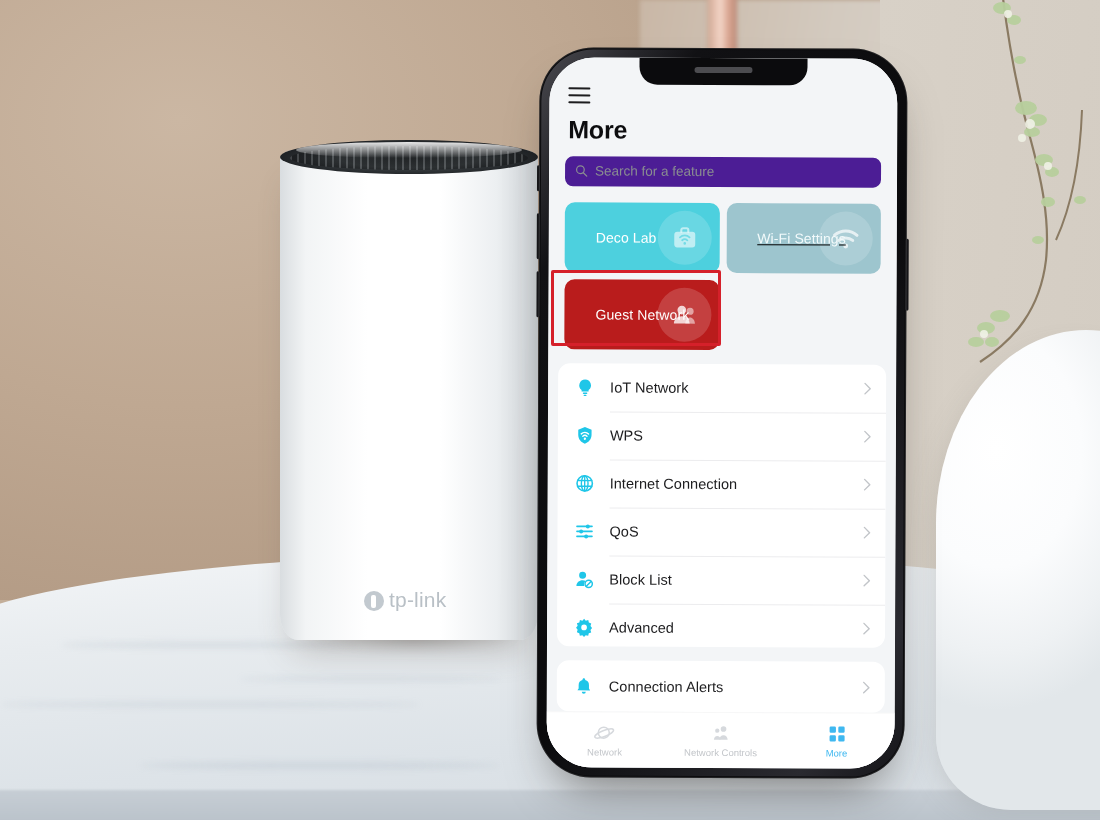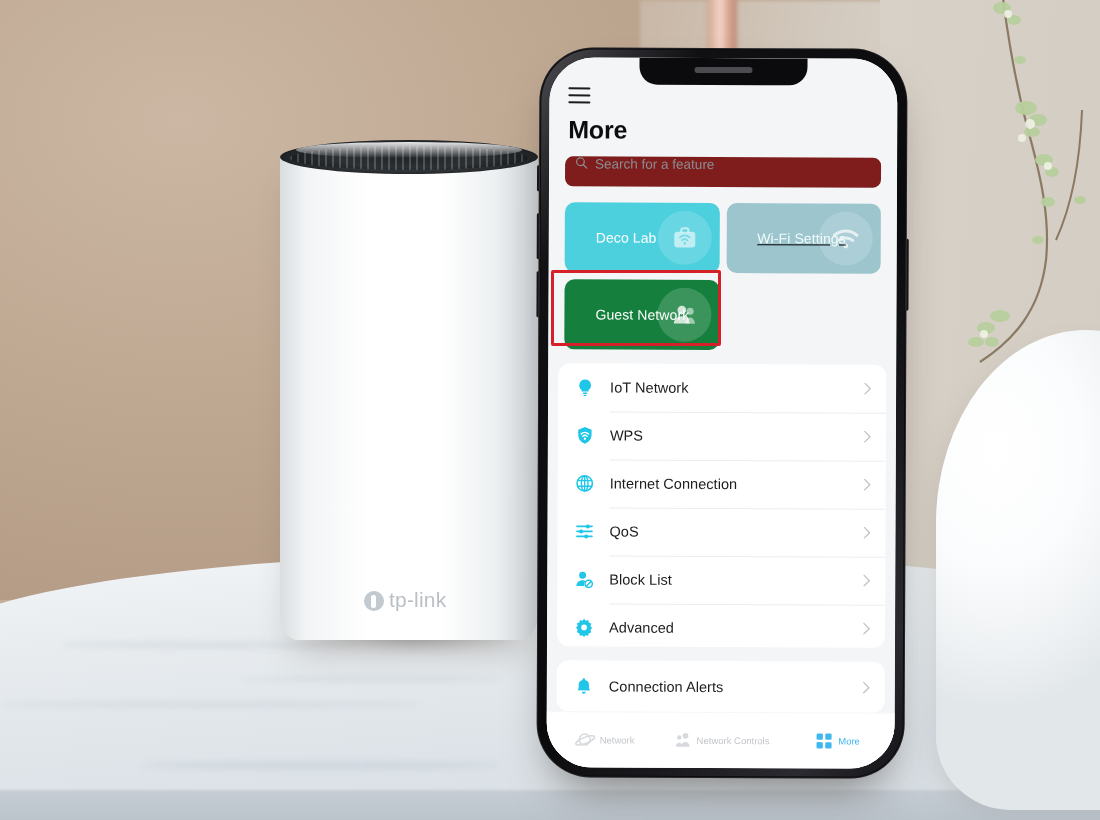"Search for a feature" .searchbar { align-items: none -> center; background: #7f1d1d -> #4c1d95 }
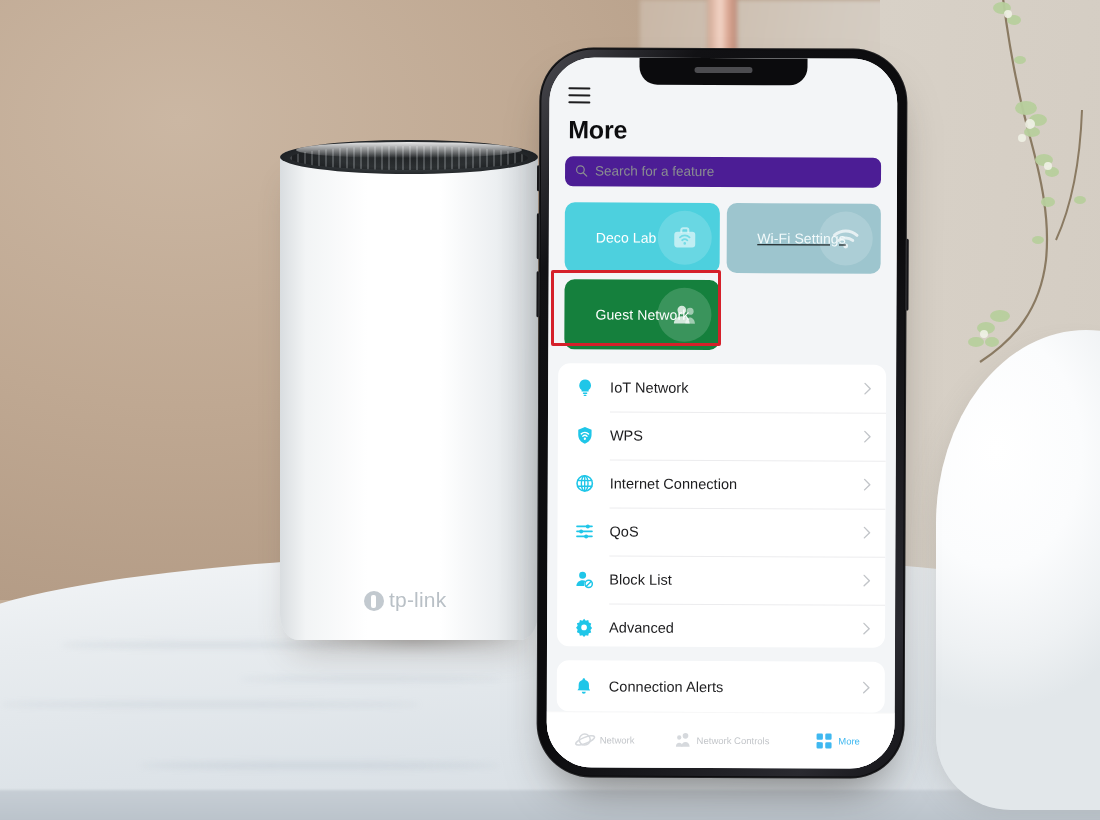"Guest Network" div.tile { background: #15803d -> #b91c1c }
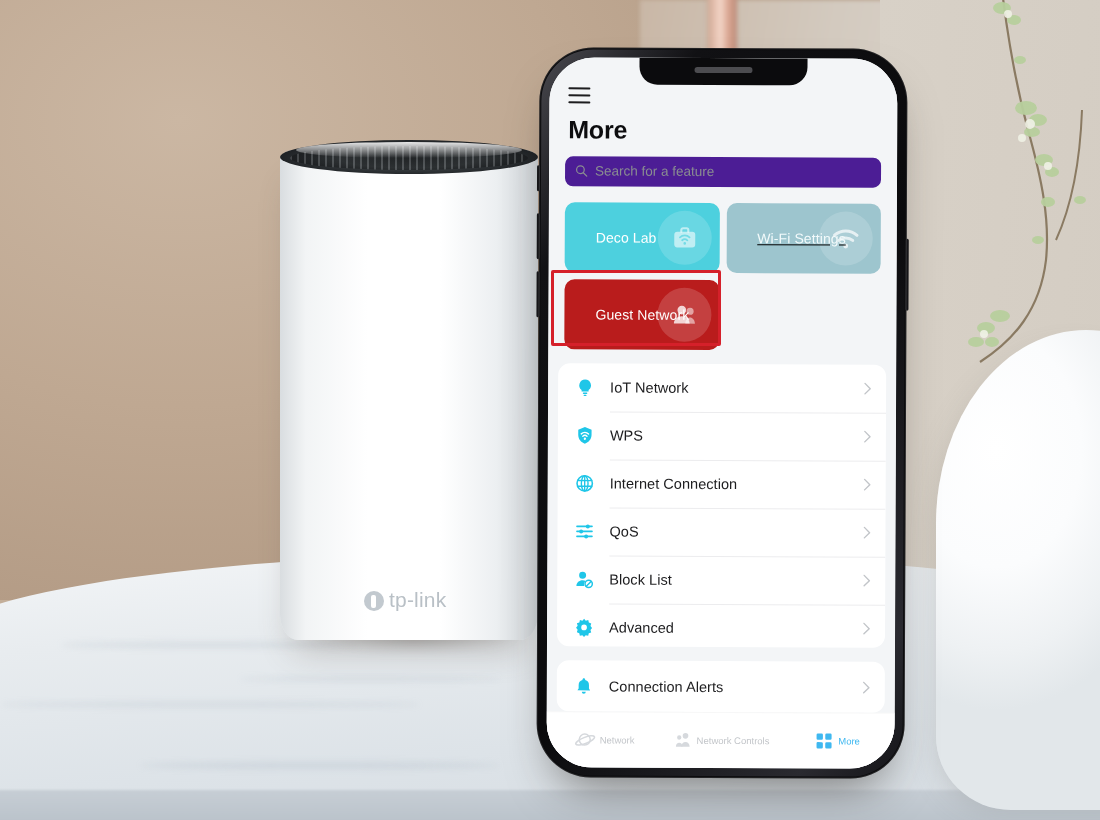"Network" .tab { flex-direction: row -> column }
